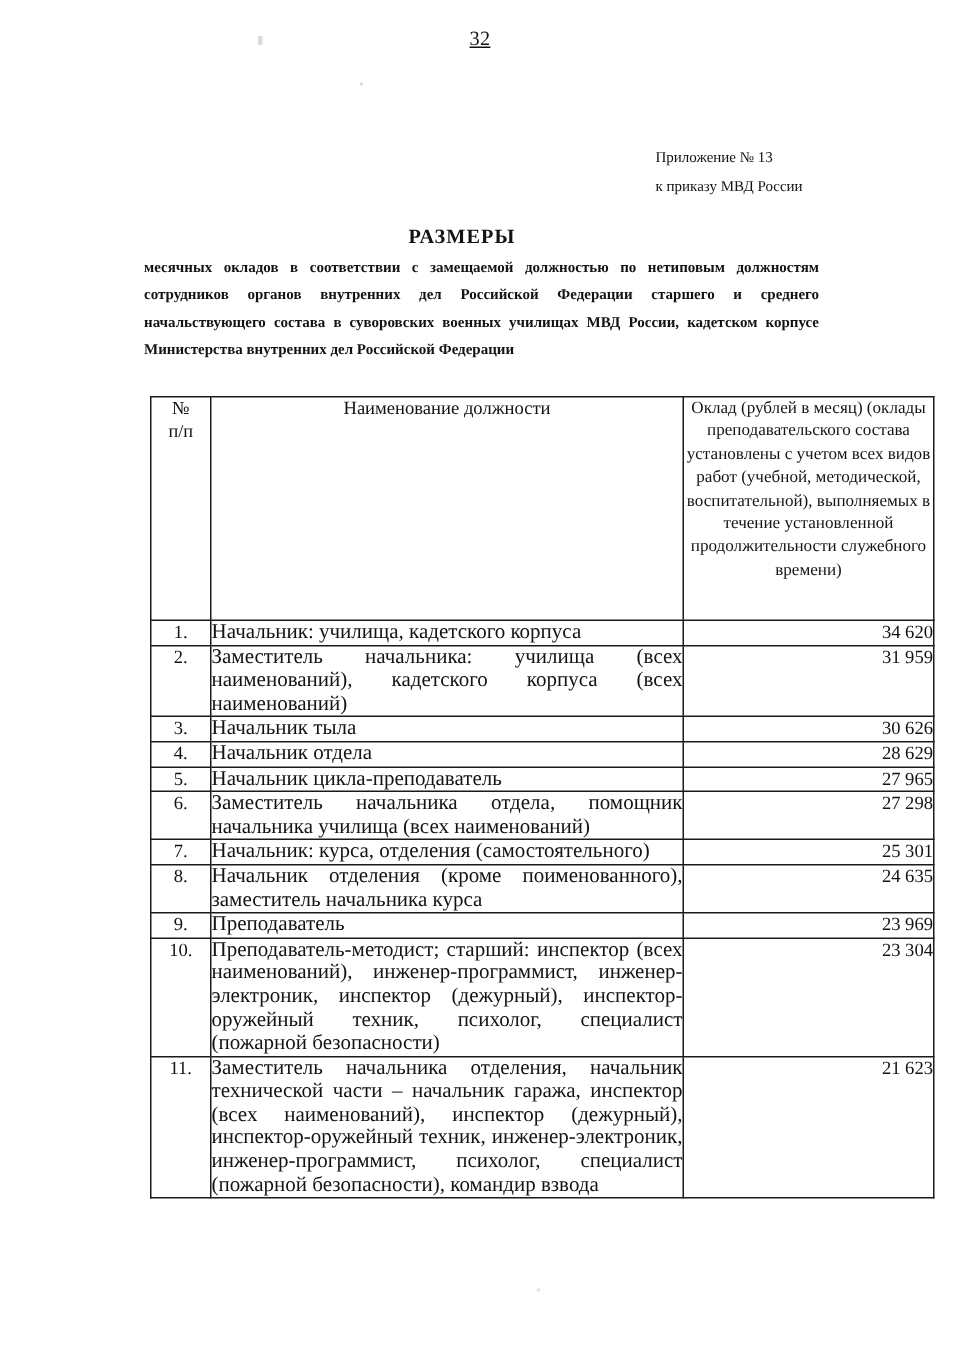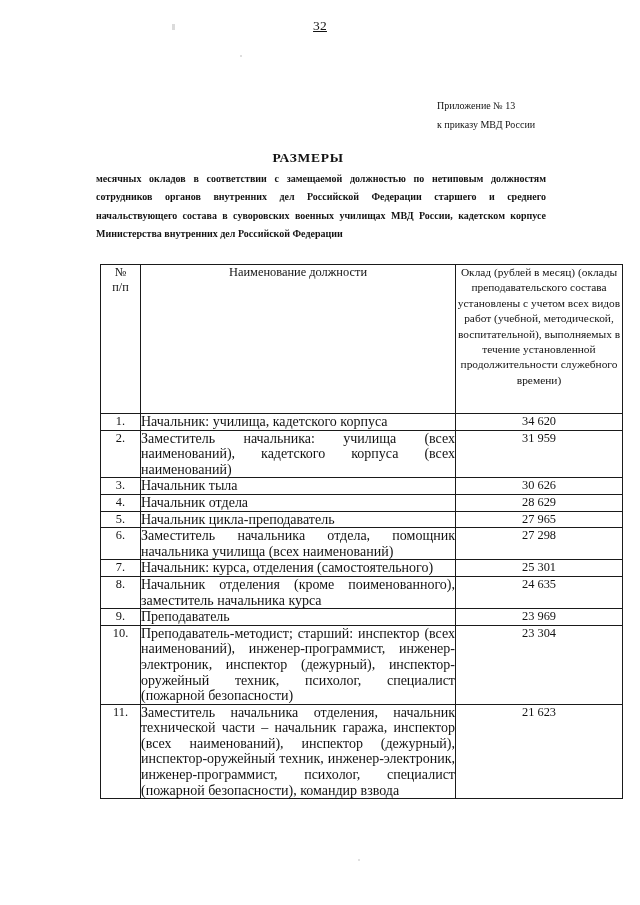"34 620" .cell-pay { text-align: center -> right }
